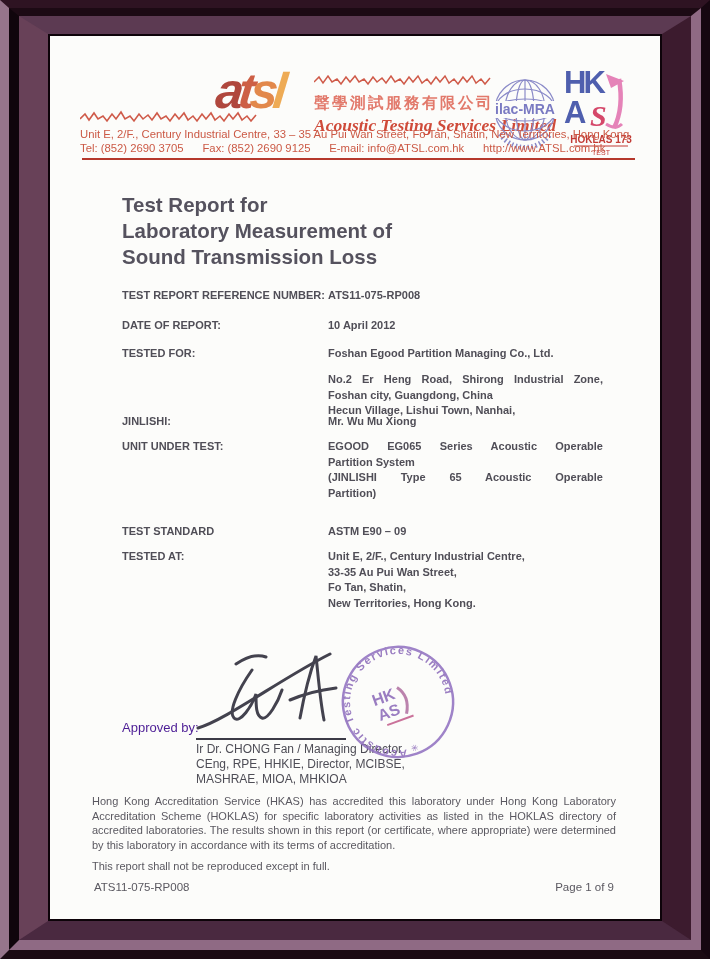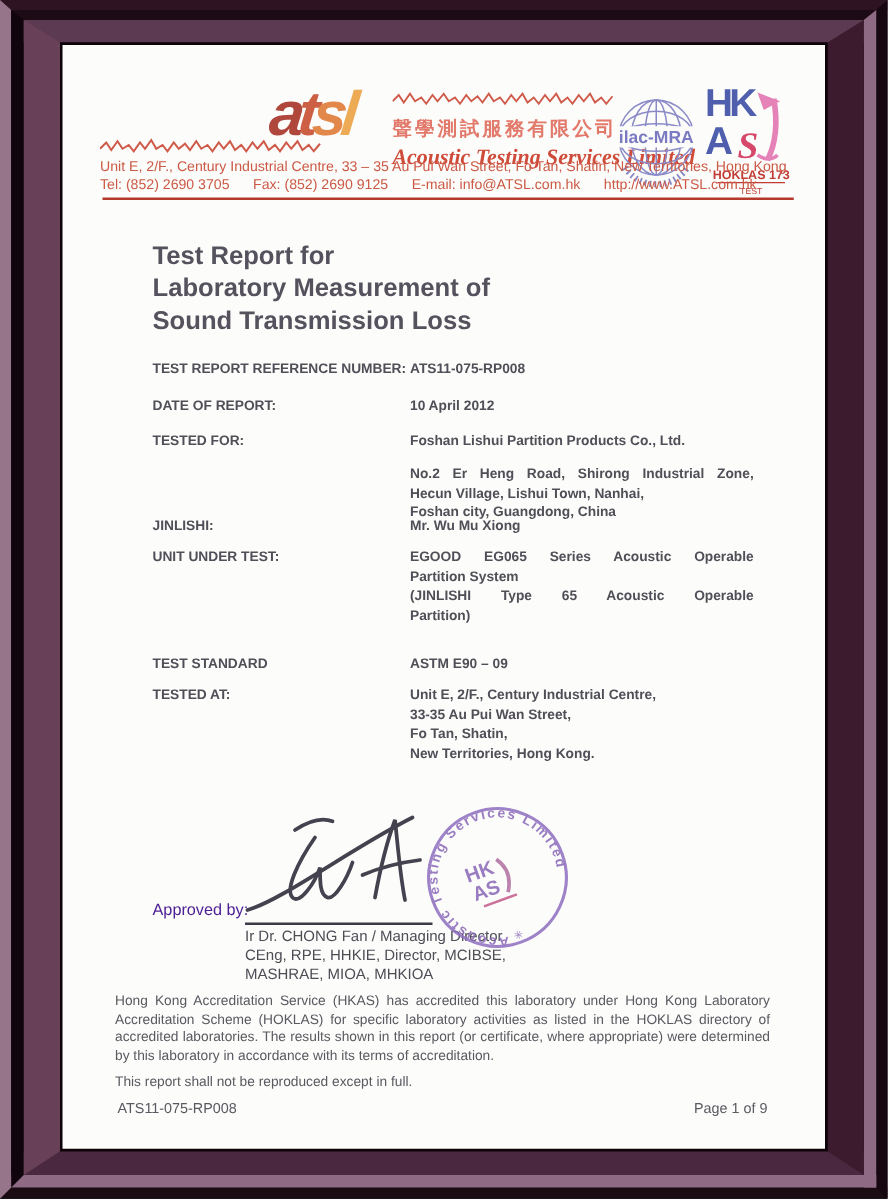"Foshan Lishui Partition Products Co.," div.val { text: Lishui Partition Products -> Egood Partition Managing }
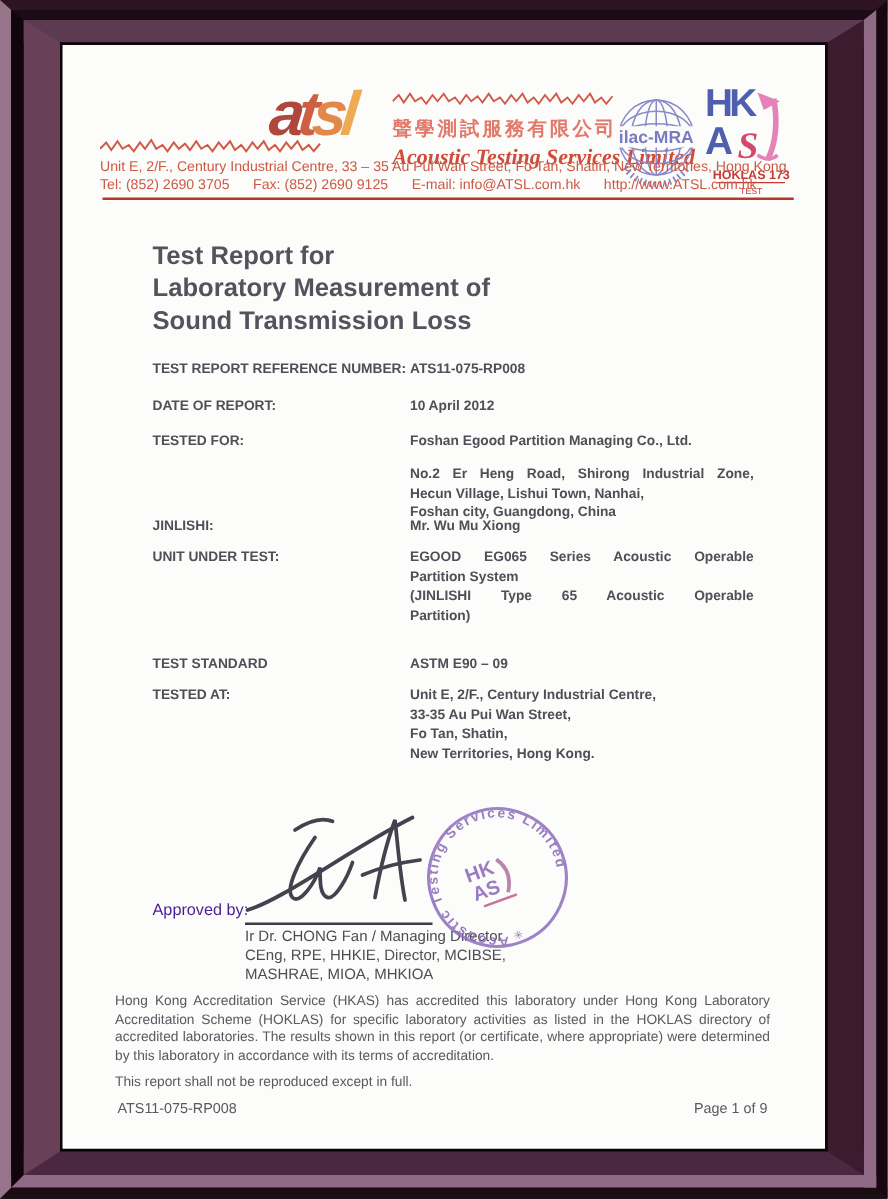"Hecun Village, Lishui Town, Nanhai," div { order: before "Foshan city, Guangdong, China" -> after "Foshan city, Guangdong, China" }
